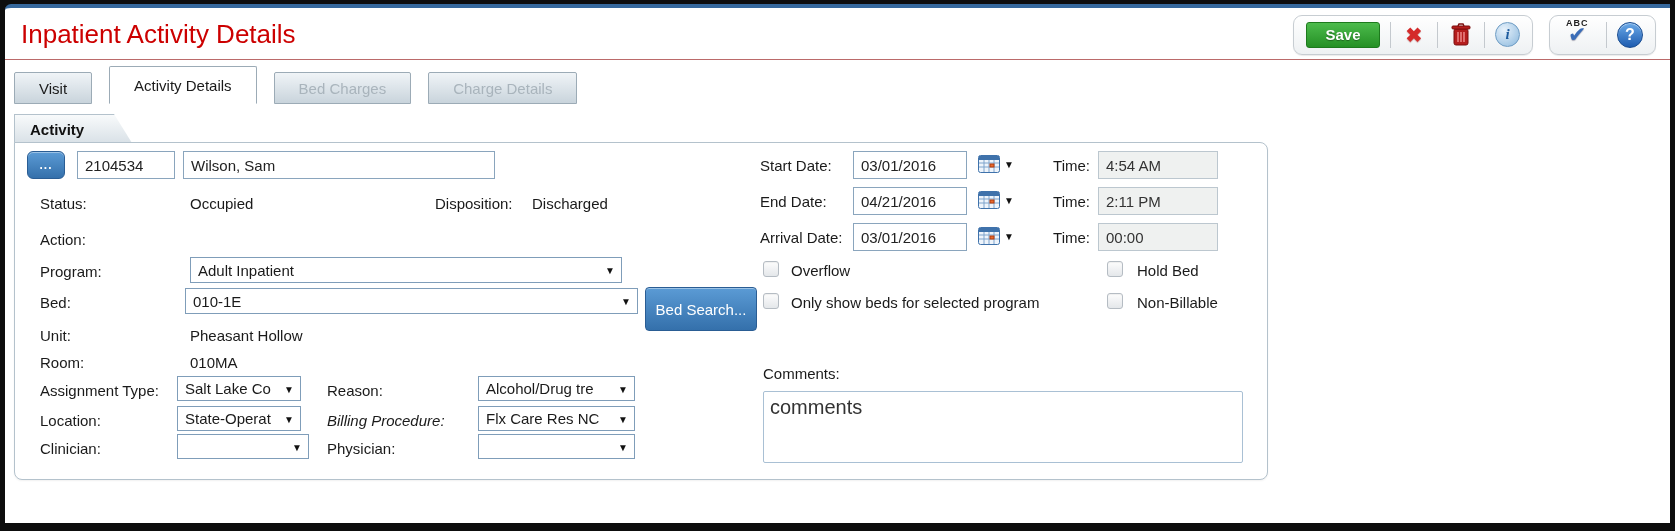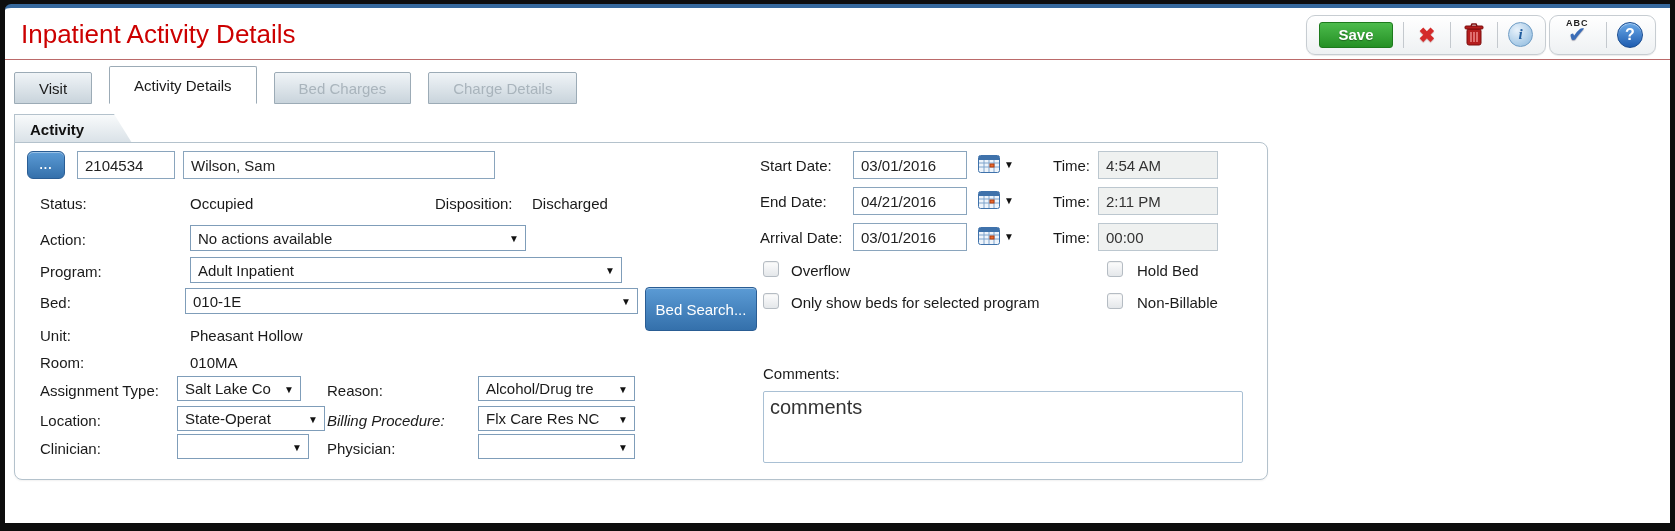"Save" .toolbar { gap: 3px -> 16px }
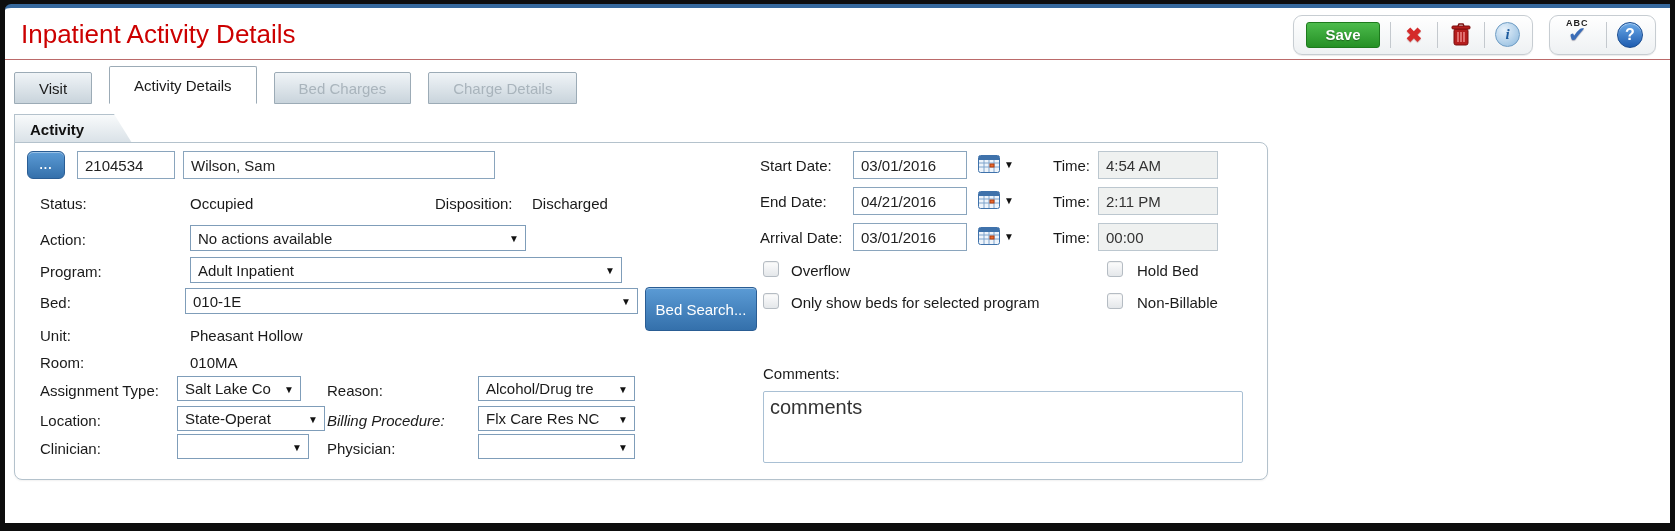"No actions available" div.sel { html: <div> <span>No actions available</span> </div> -> none }
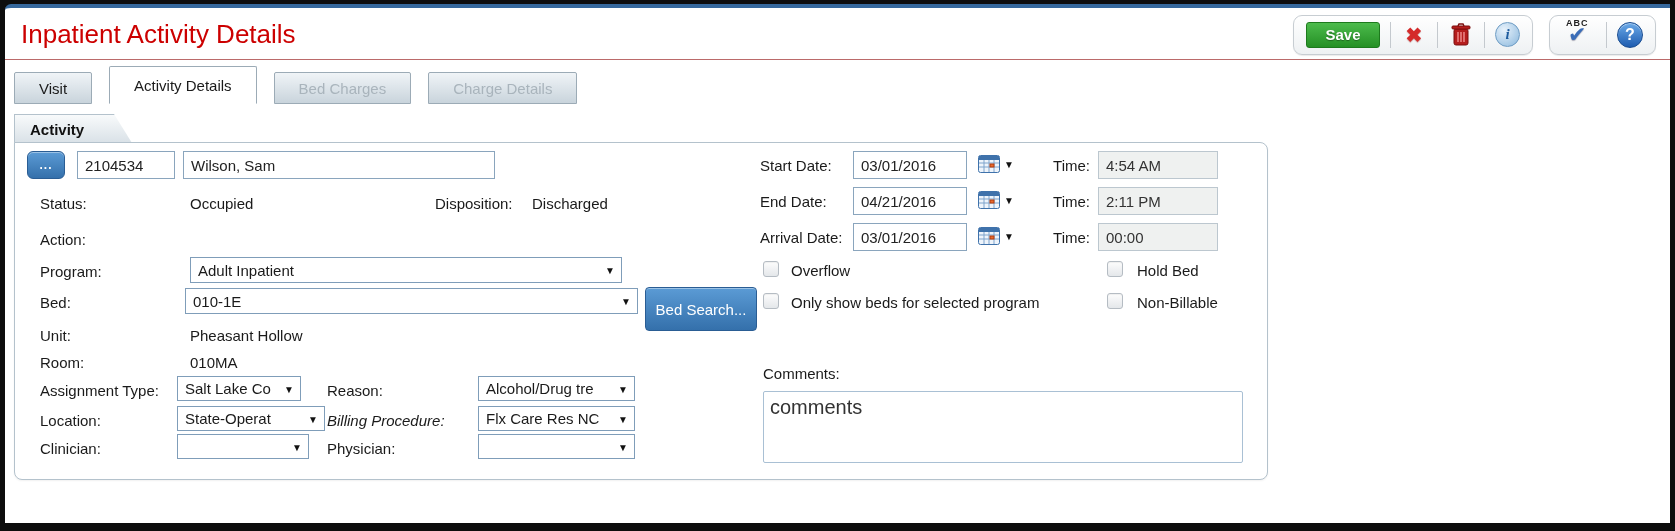"State-Operat" div.sel { width: 148px -> 124px }
